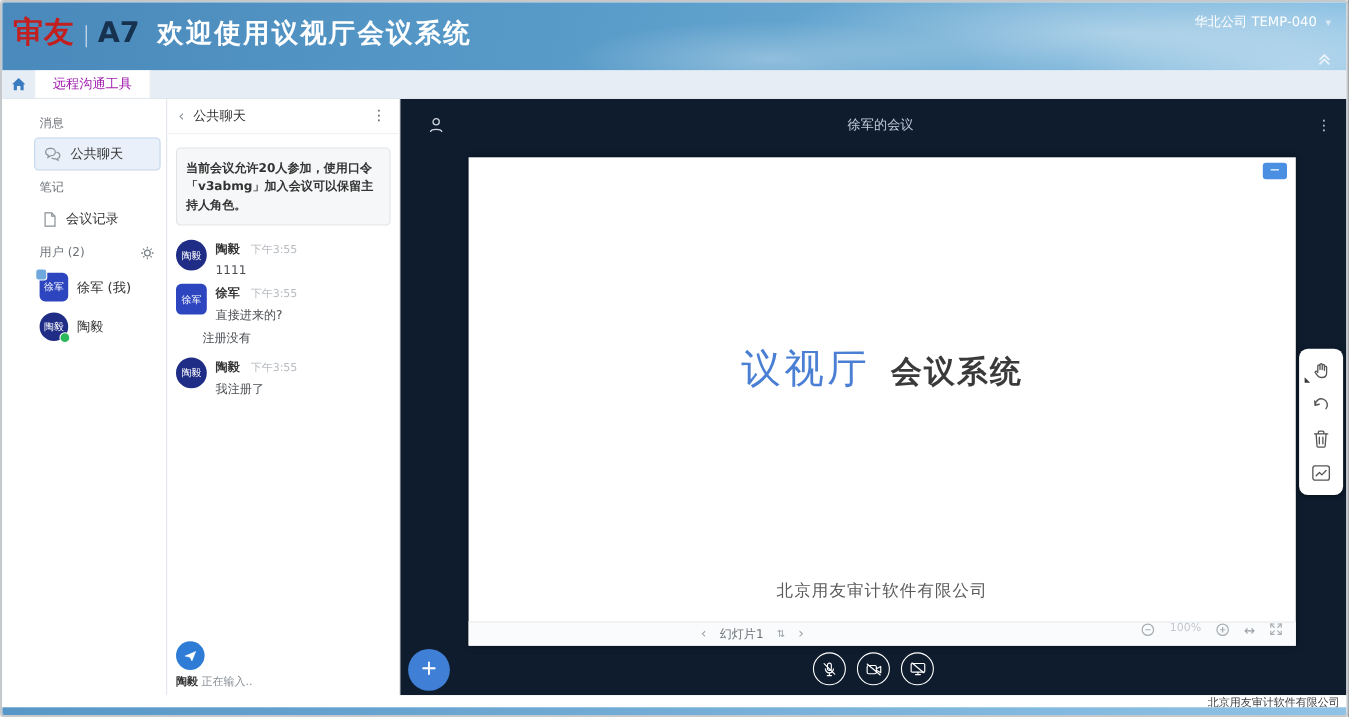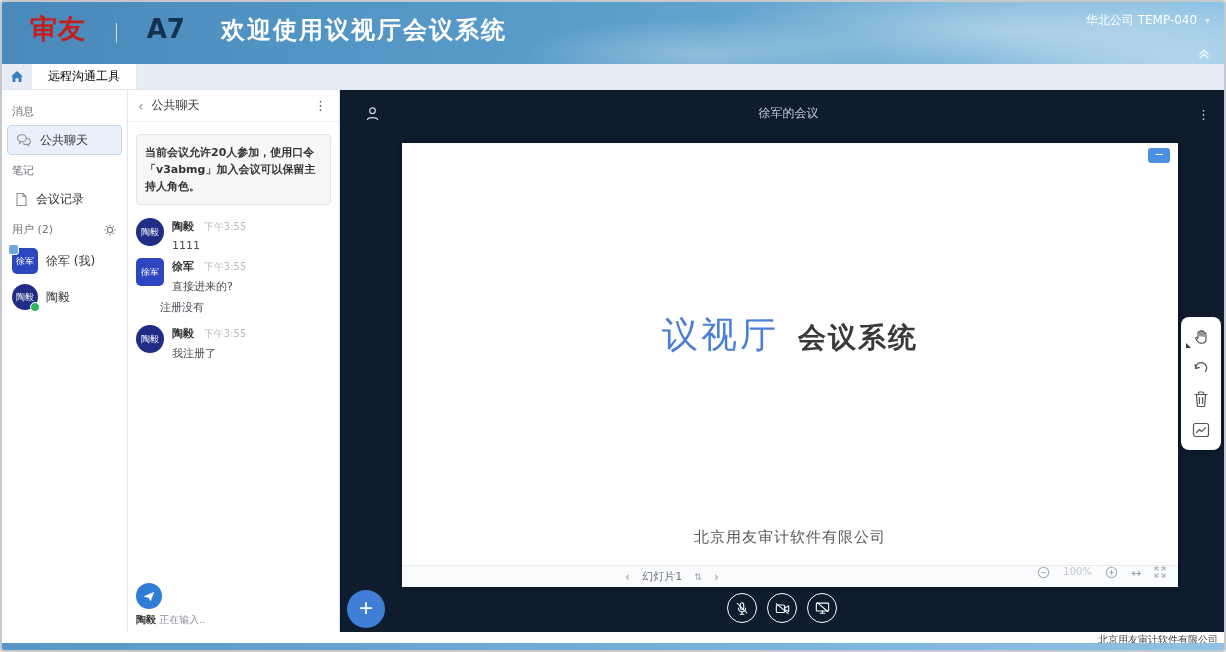"审友" .brand { gap: 20px -> none; left: 28px -> 10px }
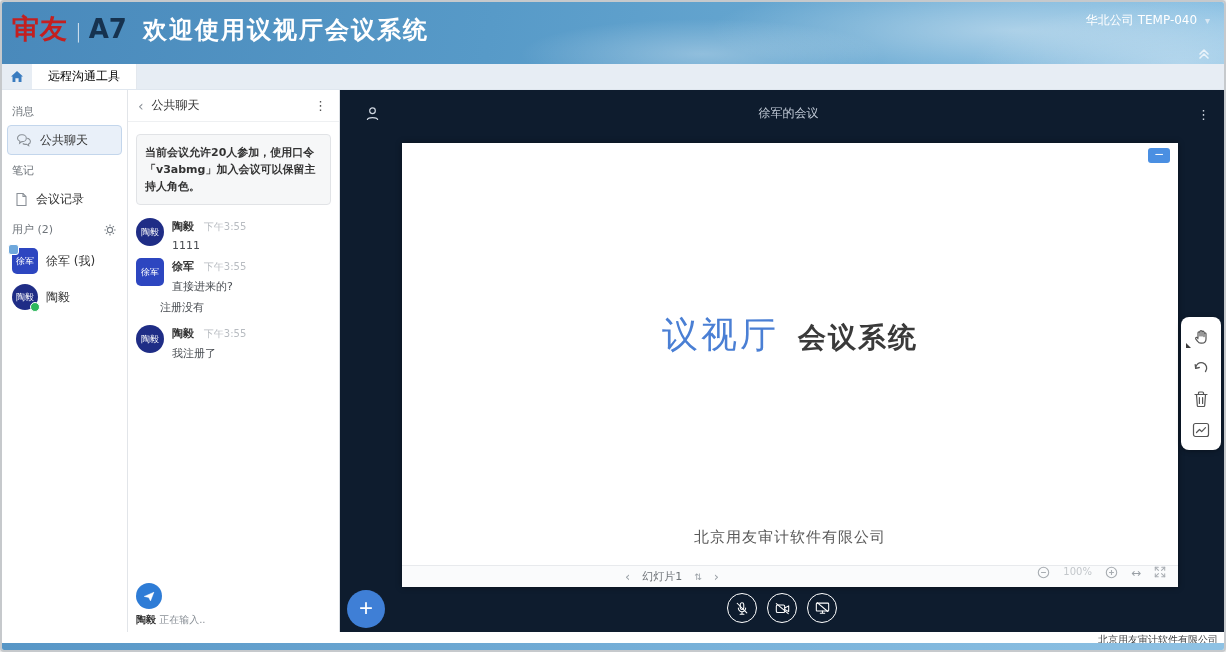"远程沟通工具" .tab-active { color: #000000 -> #a21caf }
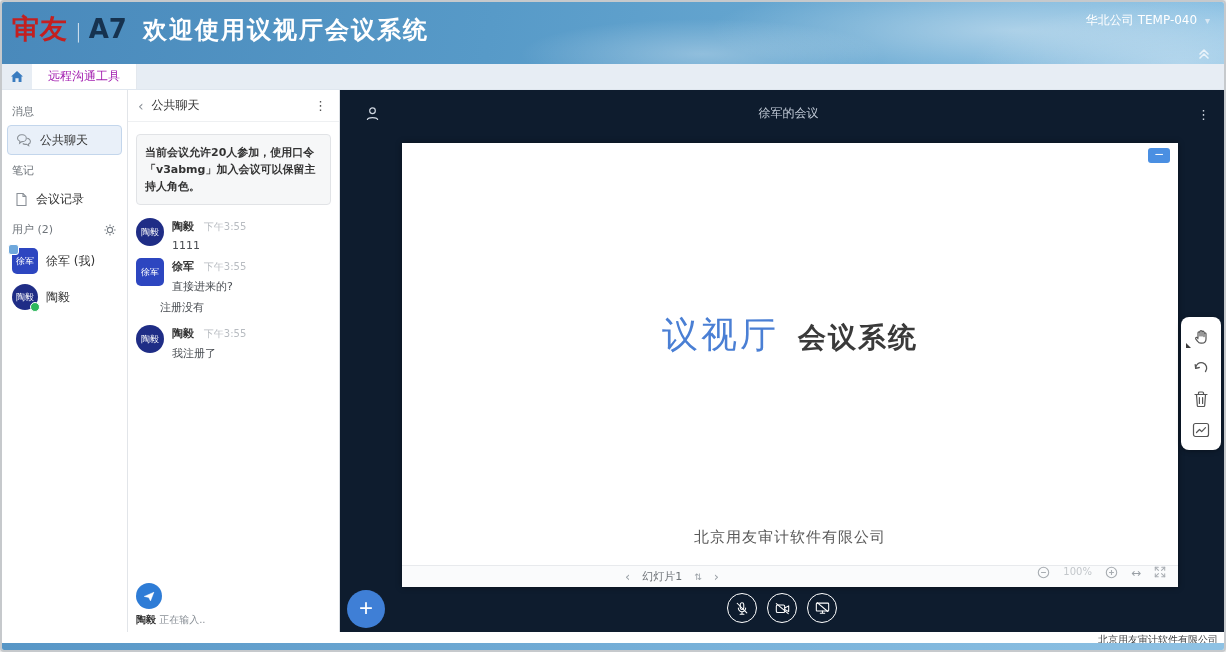"消息" .content { padding-left: none -> 24px }
